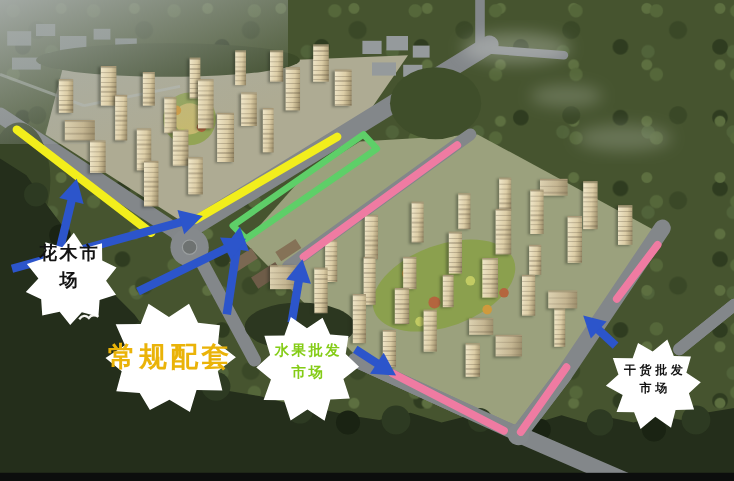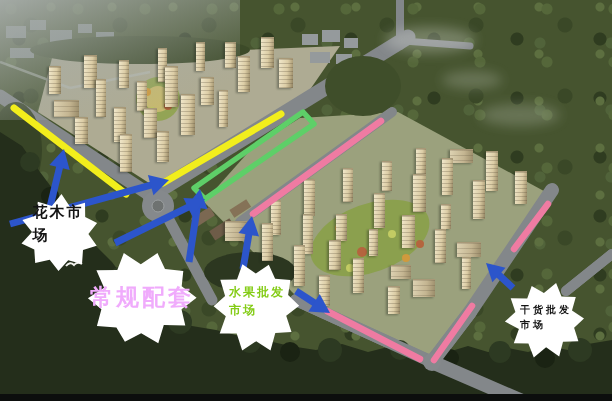"花木市" .callout-text { text-align: left -> center }
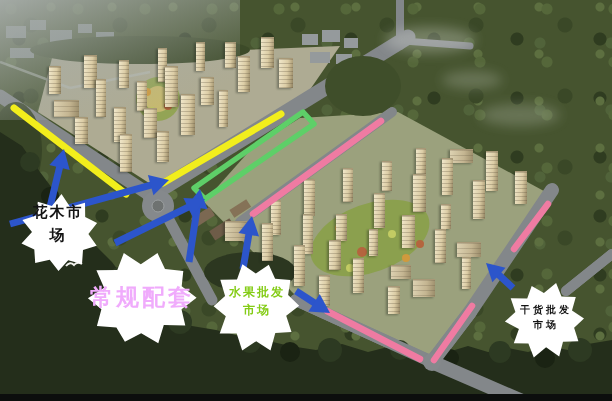"常规配套" div.callout-text { color: #f0abfc -> #eab308 }
